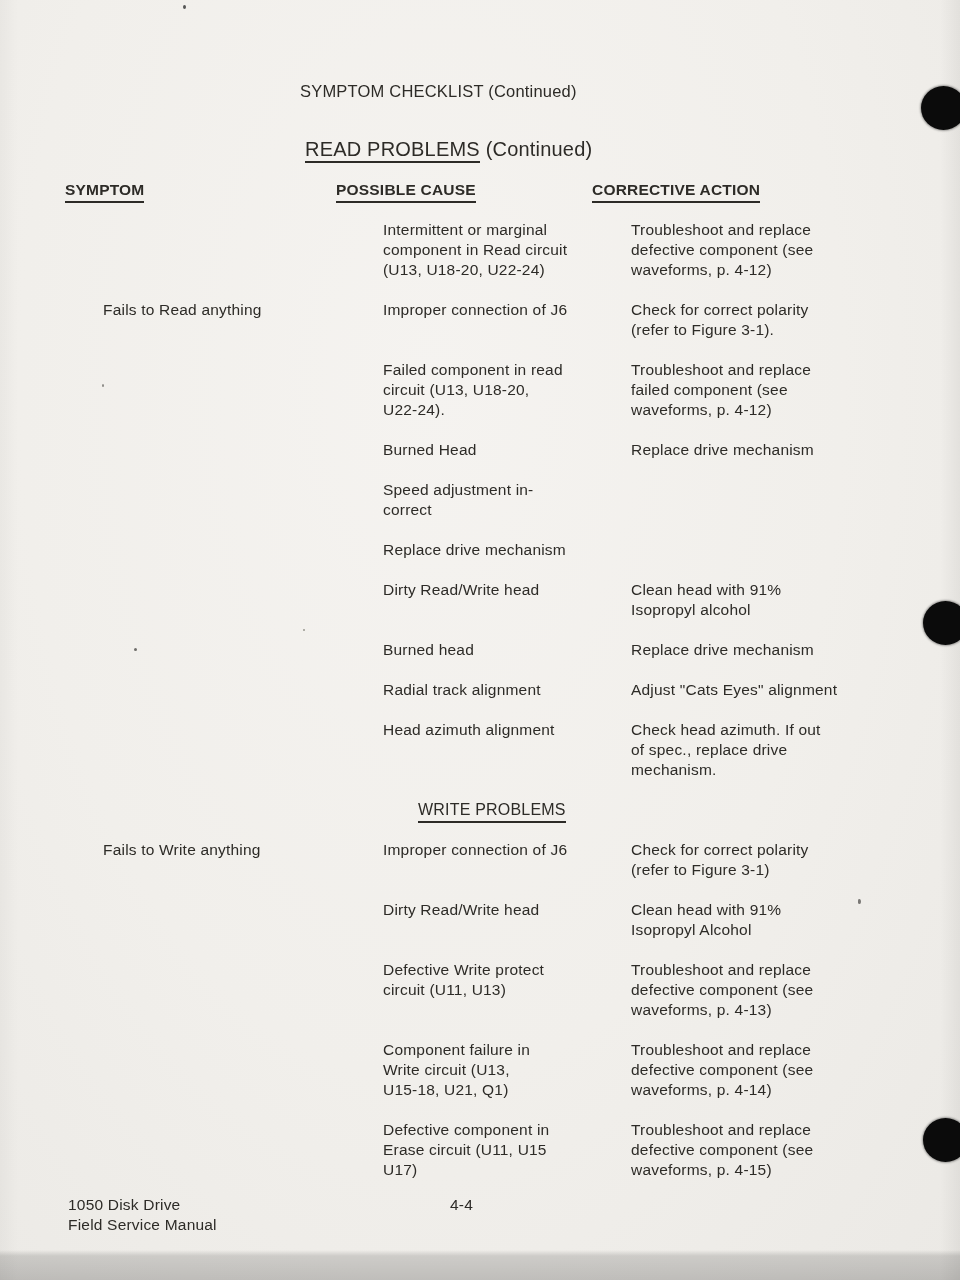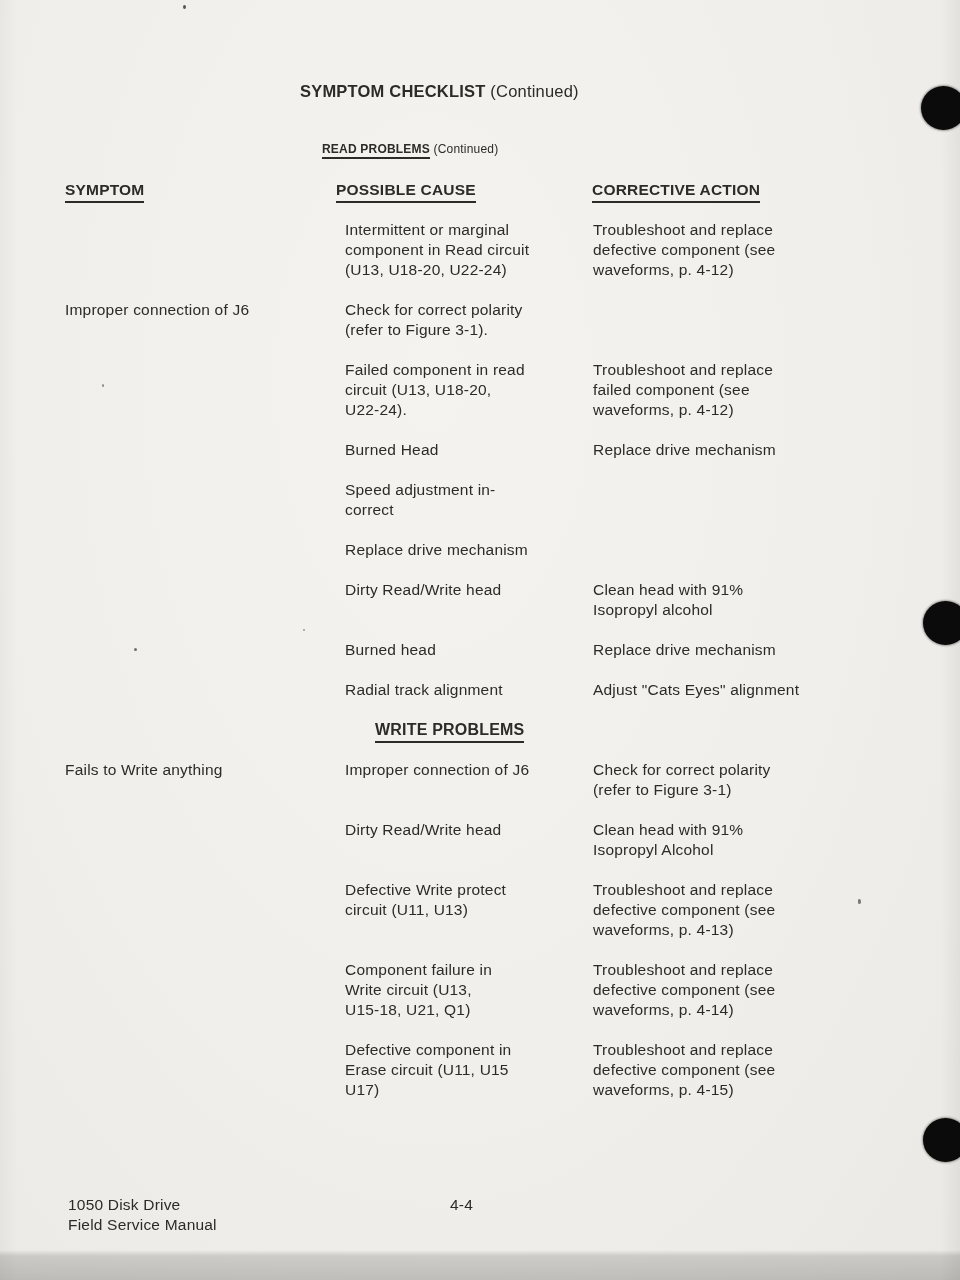"SYMPTOM CHECKLIST" .b { font-weight: 700 -> 400 }
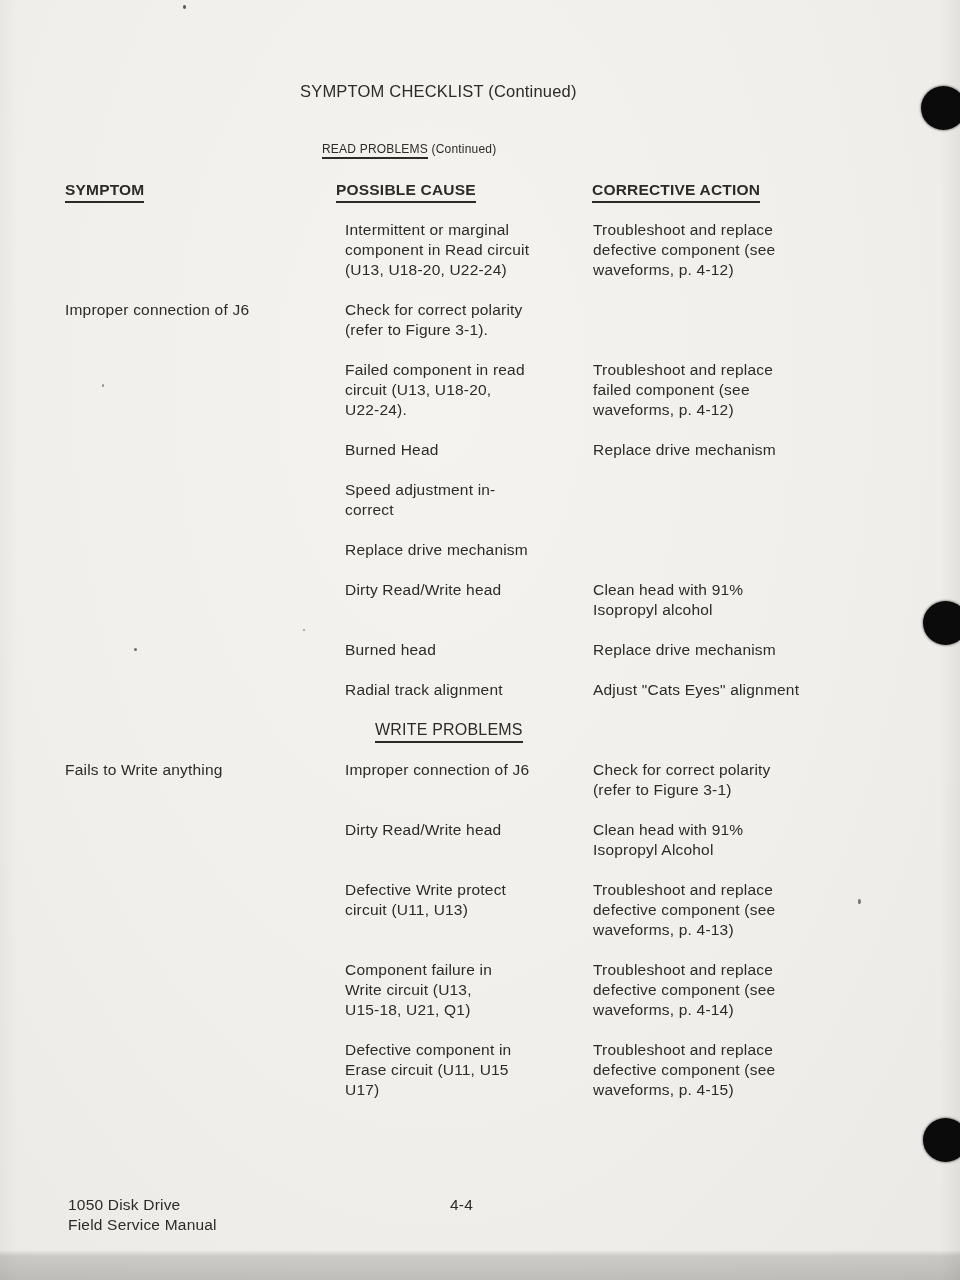"READ PROBLEMS (Continued)" .section-heading-read { font-size: 12px -> 20px; left: 322px -> 305px }
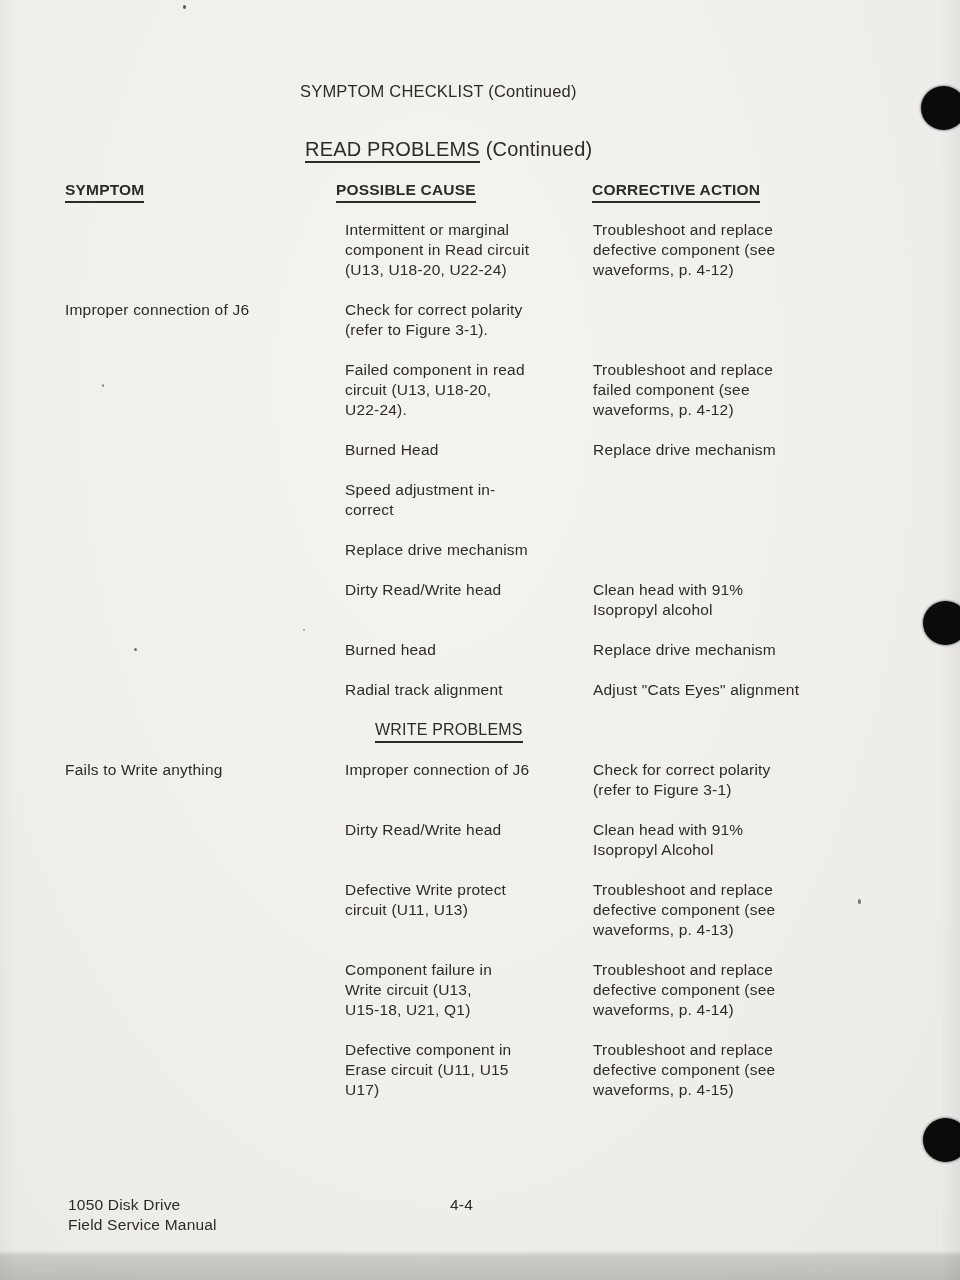"Intermittent or marginal" .table-row { padding-left: 65px -> 103px }
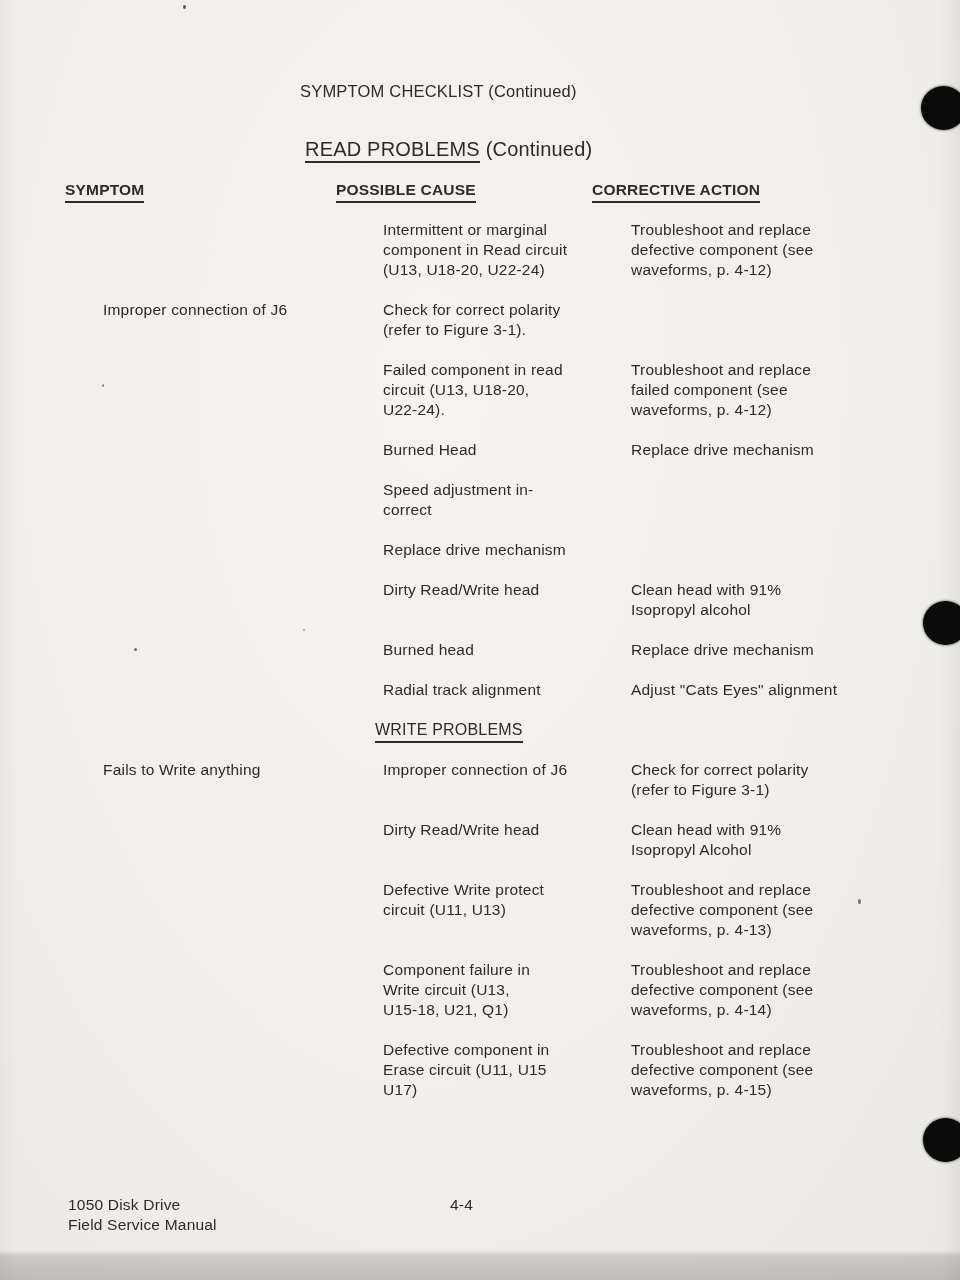"Fails to Read anything" div.cell { html: none -> <div>Fails to Read anything</div> }
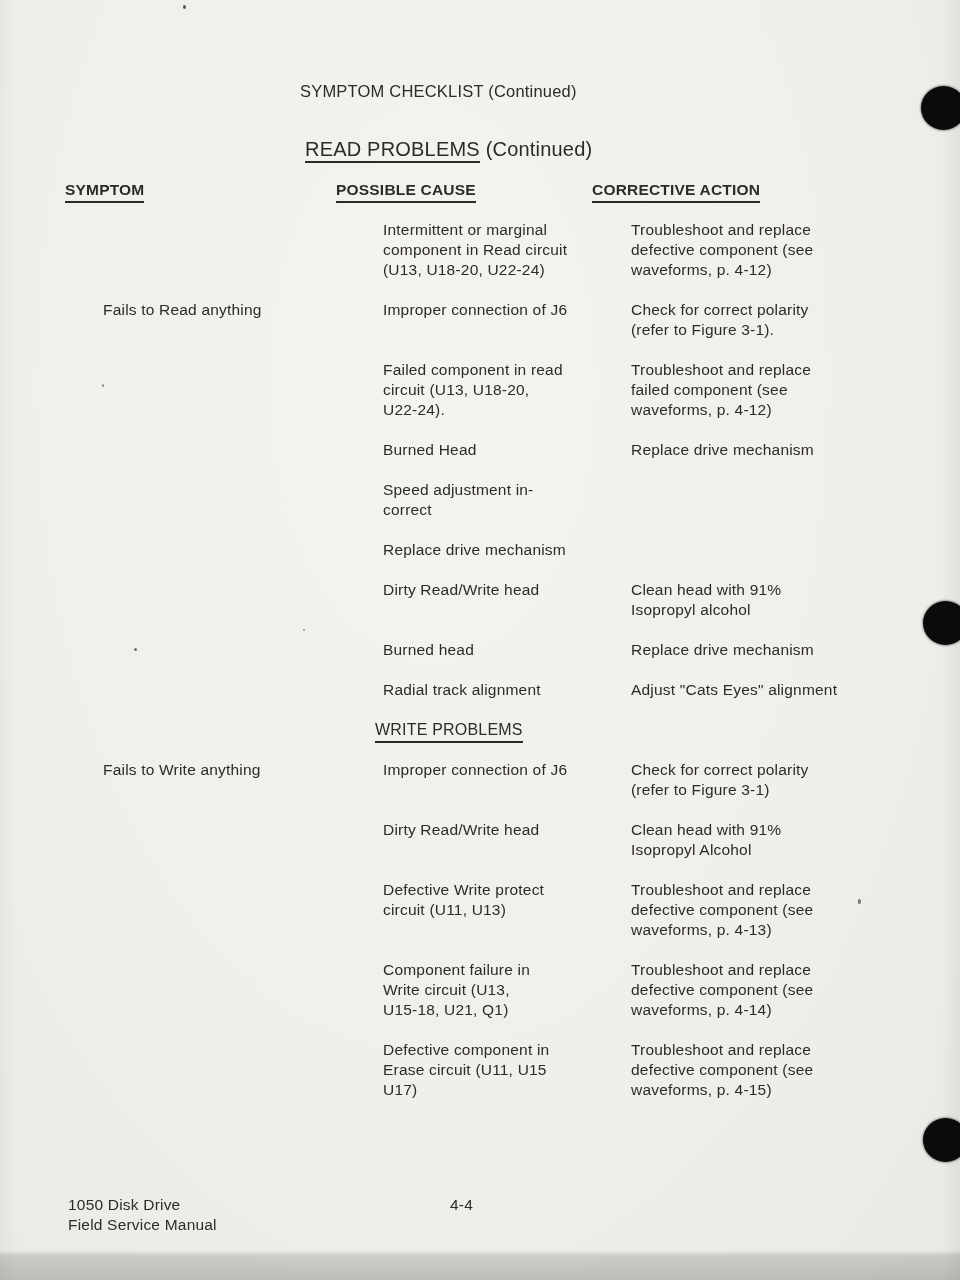"Head azimuth alignment" div.table-row { html: none -> <div> <div></div> <div>Head azimuth alignment</div> <div>Check head azimuth. If out of spec., replace drive mechanism.</div> </div> }
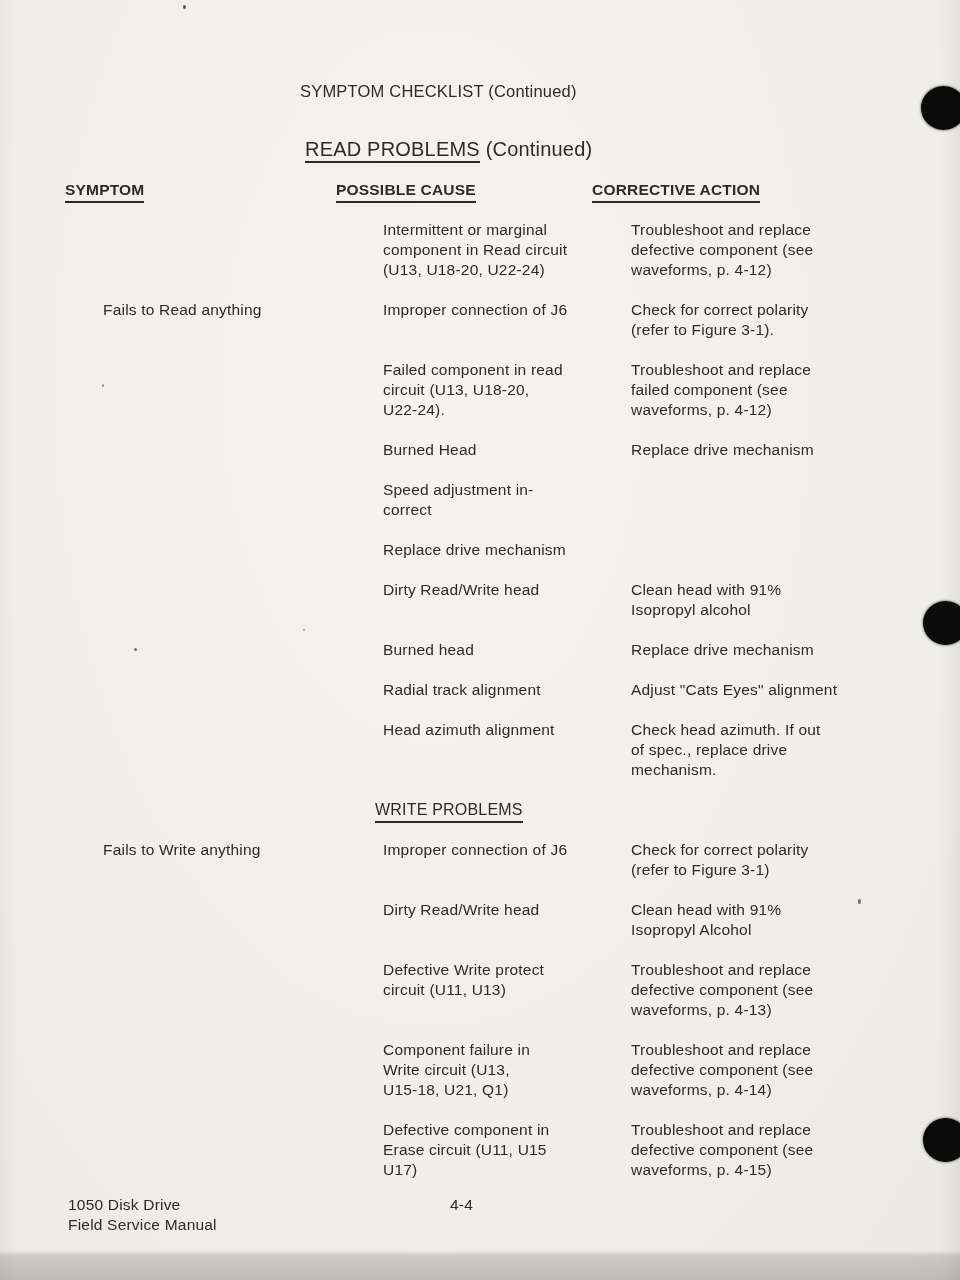"WRITE PROBLEMS" .section-heading-write .ul { margin-left: none -> 43px }
